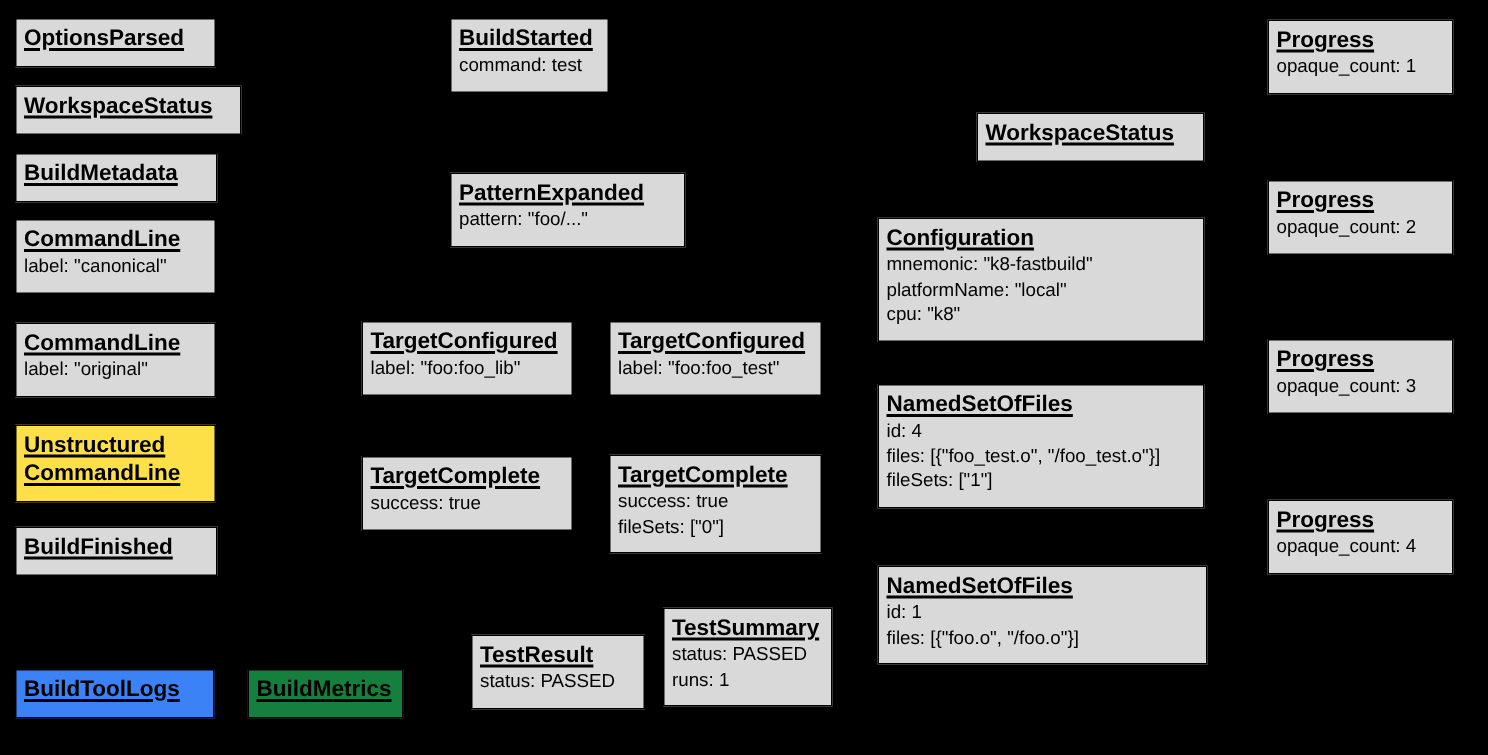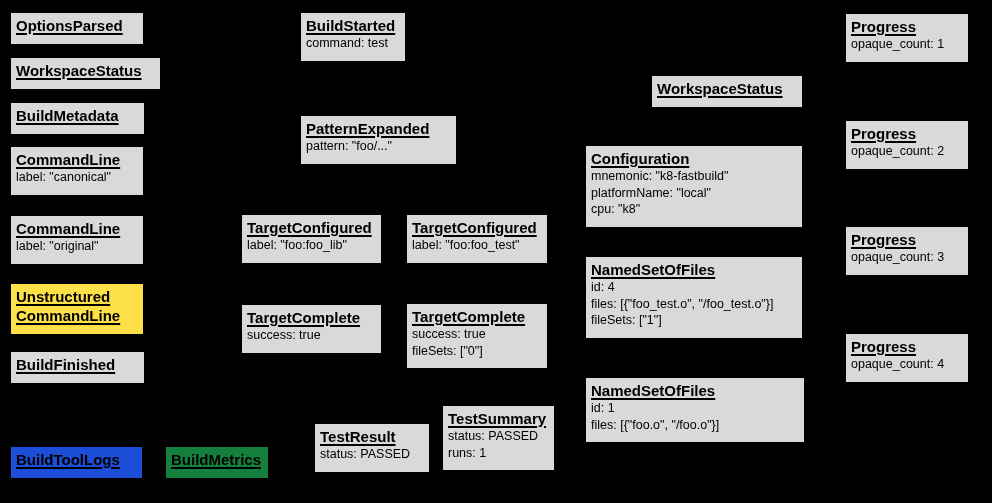"BuildToolLogs" div.box { background: #1d4ed8 -> #3b82f6 }
